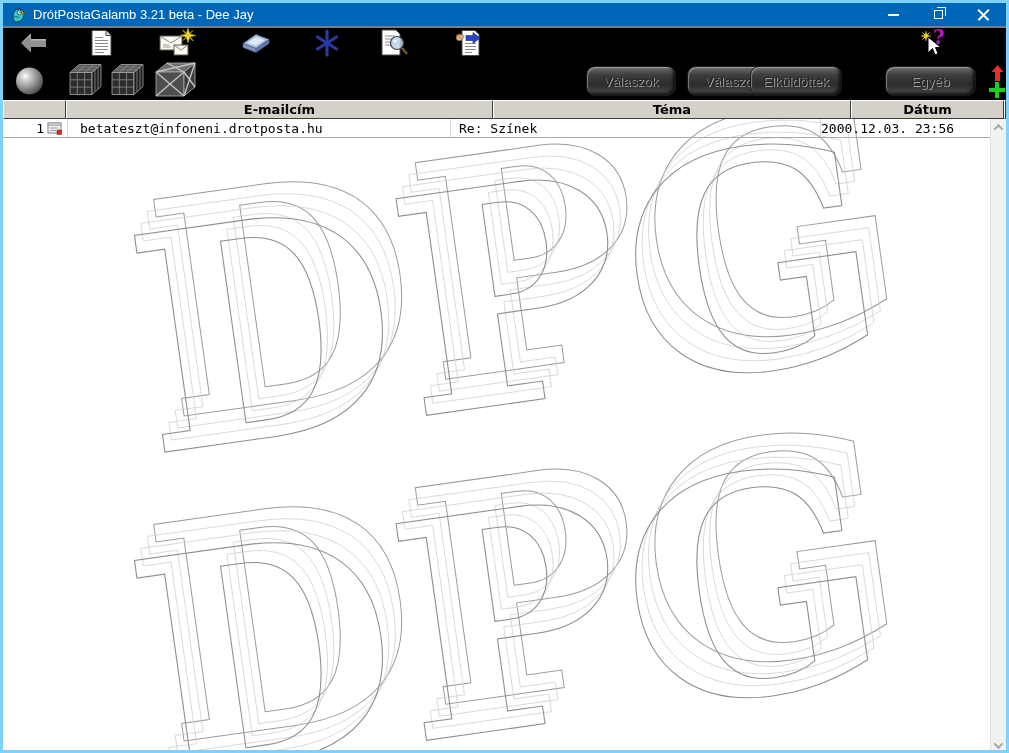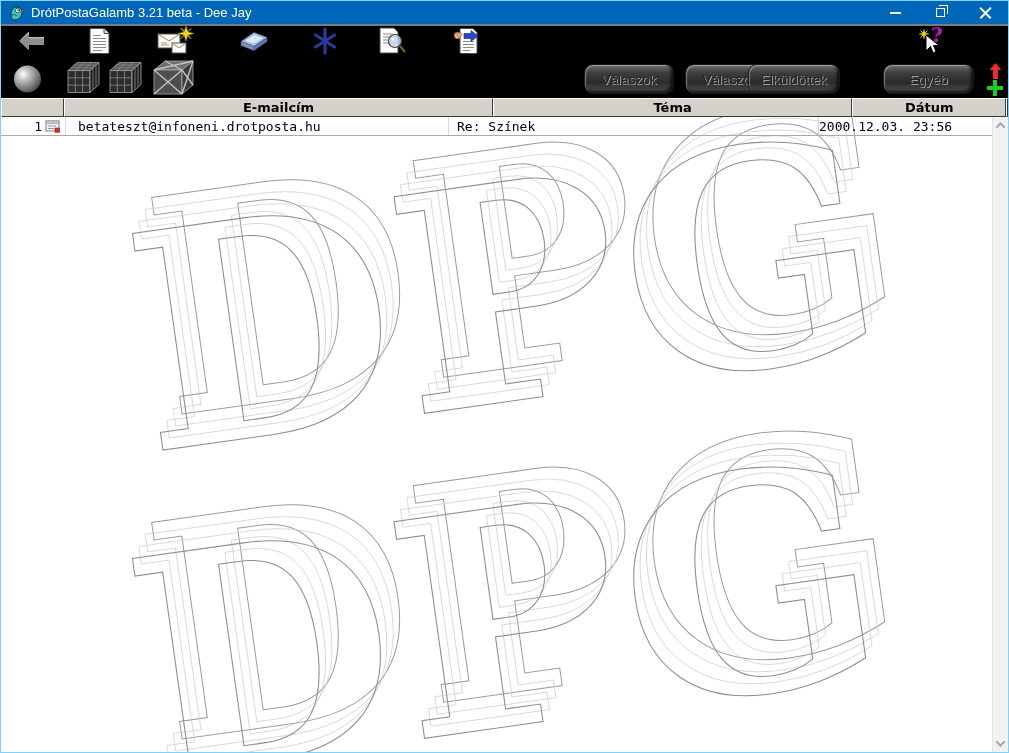"DrótPostaGalamb 3.21 beta - Dee" .window { border: 1px solid #7dd3fc -> 3px solid #7dd3fc }
